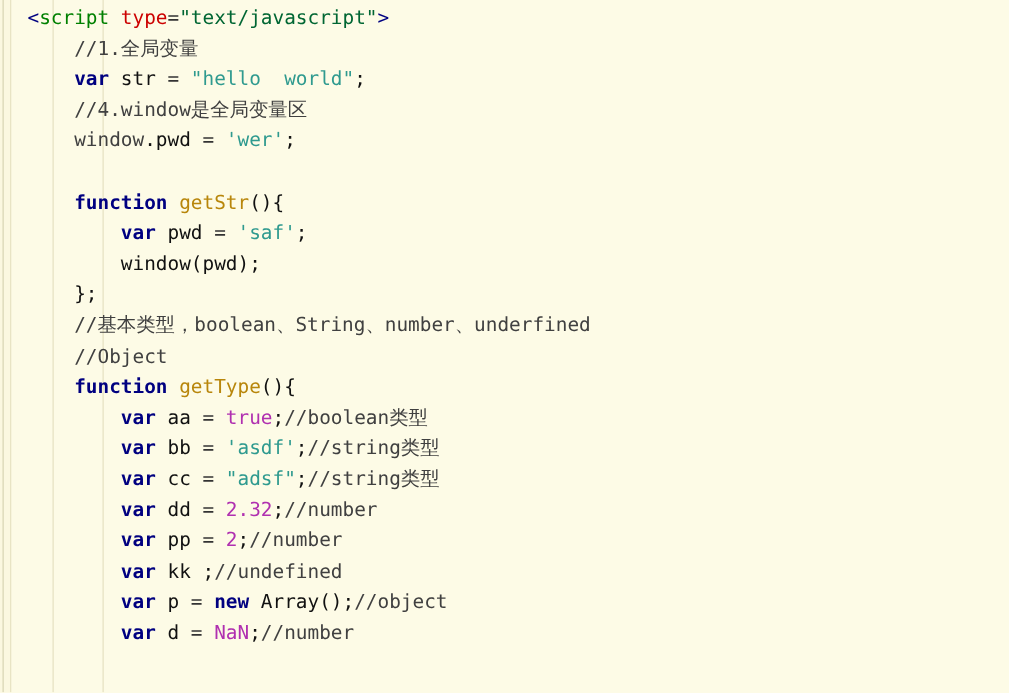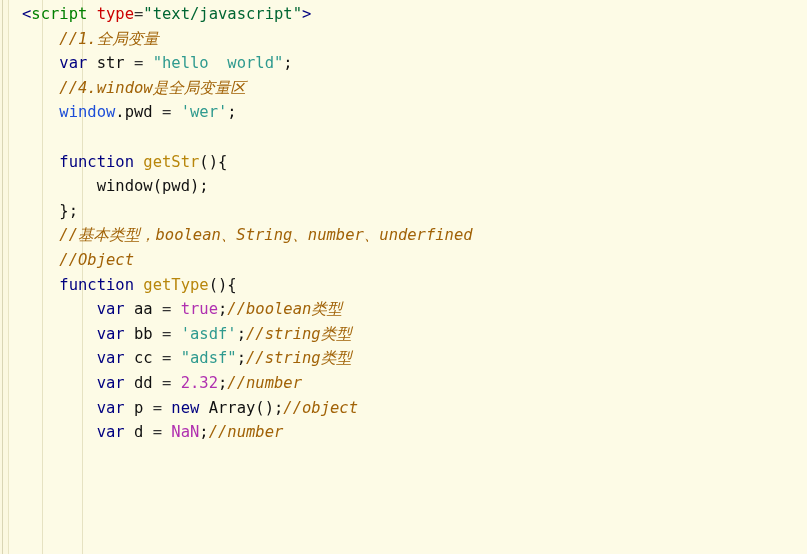"//1.全局变量" .cmt { color: #a16207 -> #404040; font-style: italic -> none }
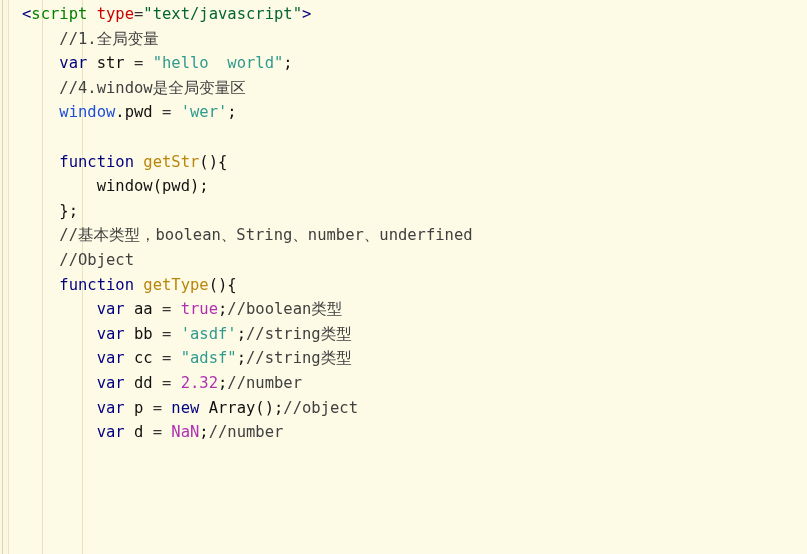"var" .kw { font-weight: normal -> bold }
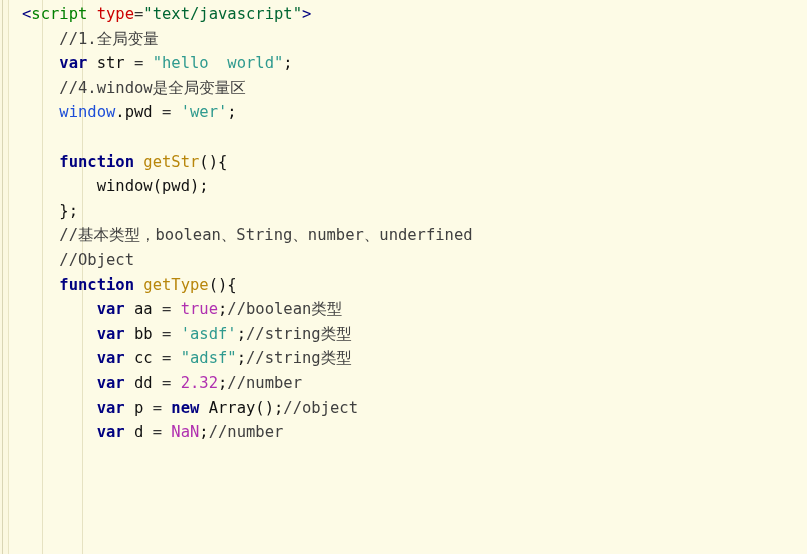"window" .glob { color: #1d4ed8 -> #404040 }
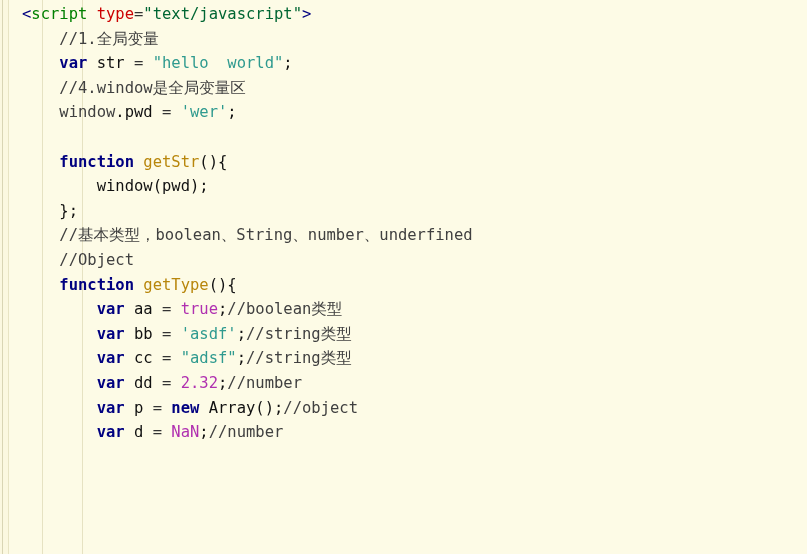"var pwd = 'saf';" div.line { html: none -> <div><span> </span><span>var</span><span> pwd </span><span>=</span><span> </span><span>'saf'</span><span>;</span></div> }
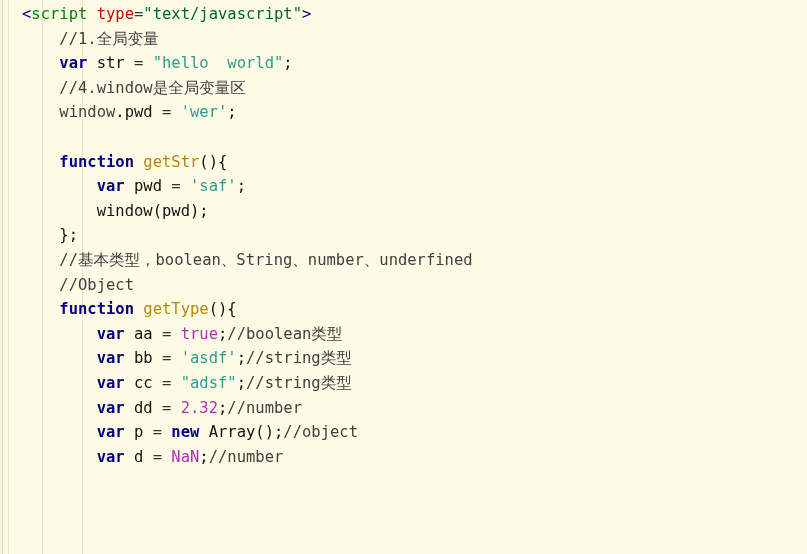"var pp = 2;//number" div.line { html: none -> <div><span> </span><span>var</span><span> pp </span><span>=</span><span> </span><span>2</span><span>;</span><span>//number</span></div> }
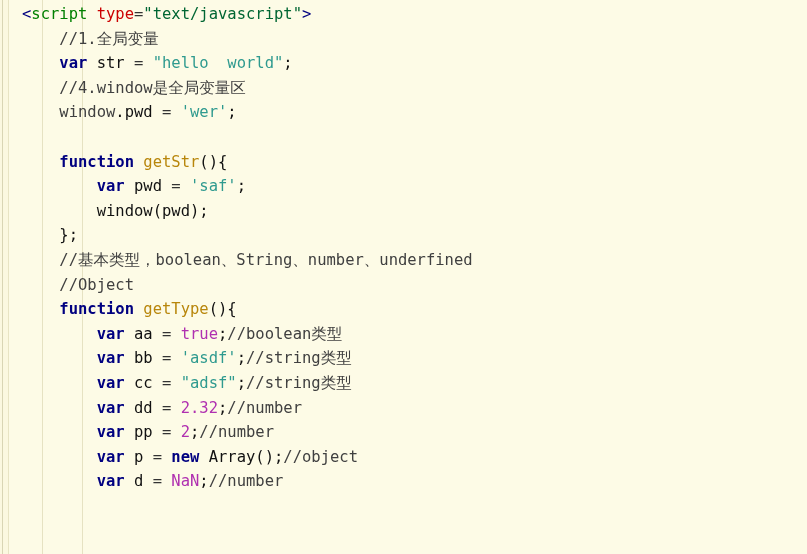"var kk ;//undefined" div.line { html: none -> <div><span> </span><span>var</span><span> kk ;</span><span>//undefined</span></div> }
